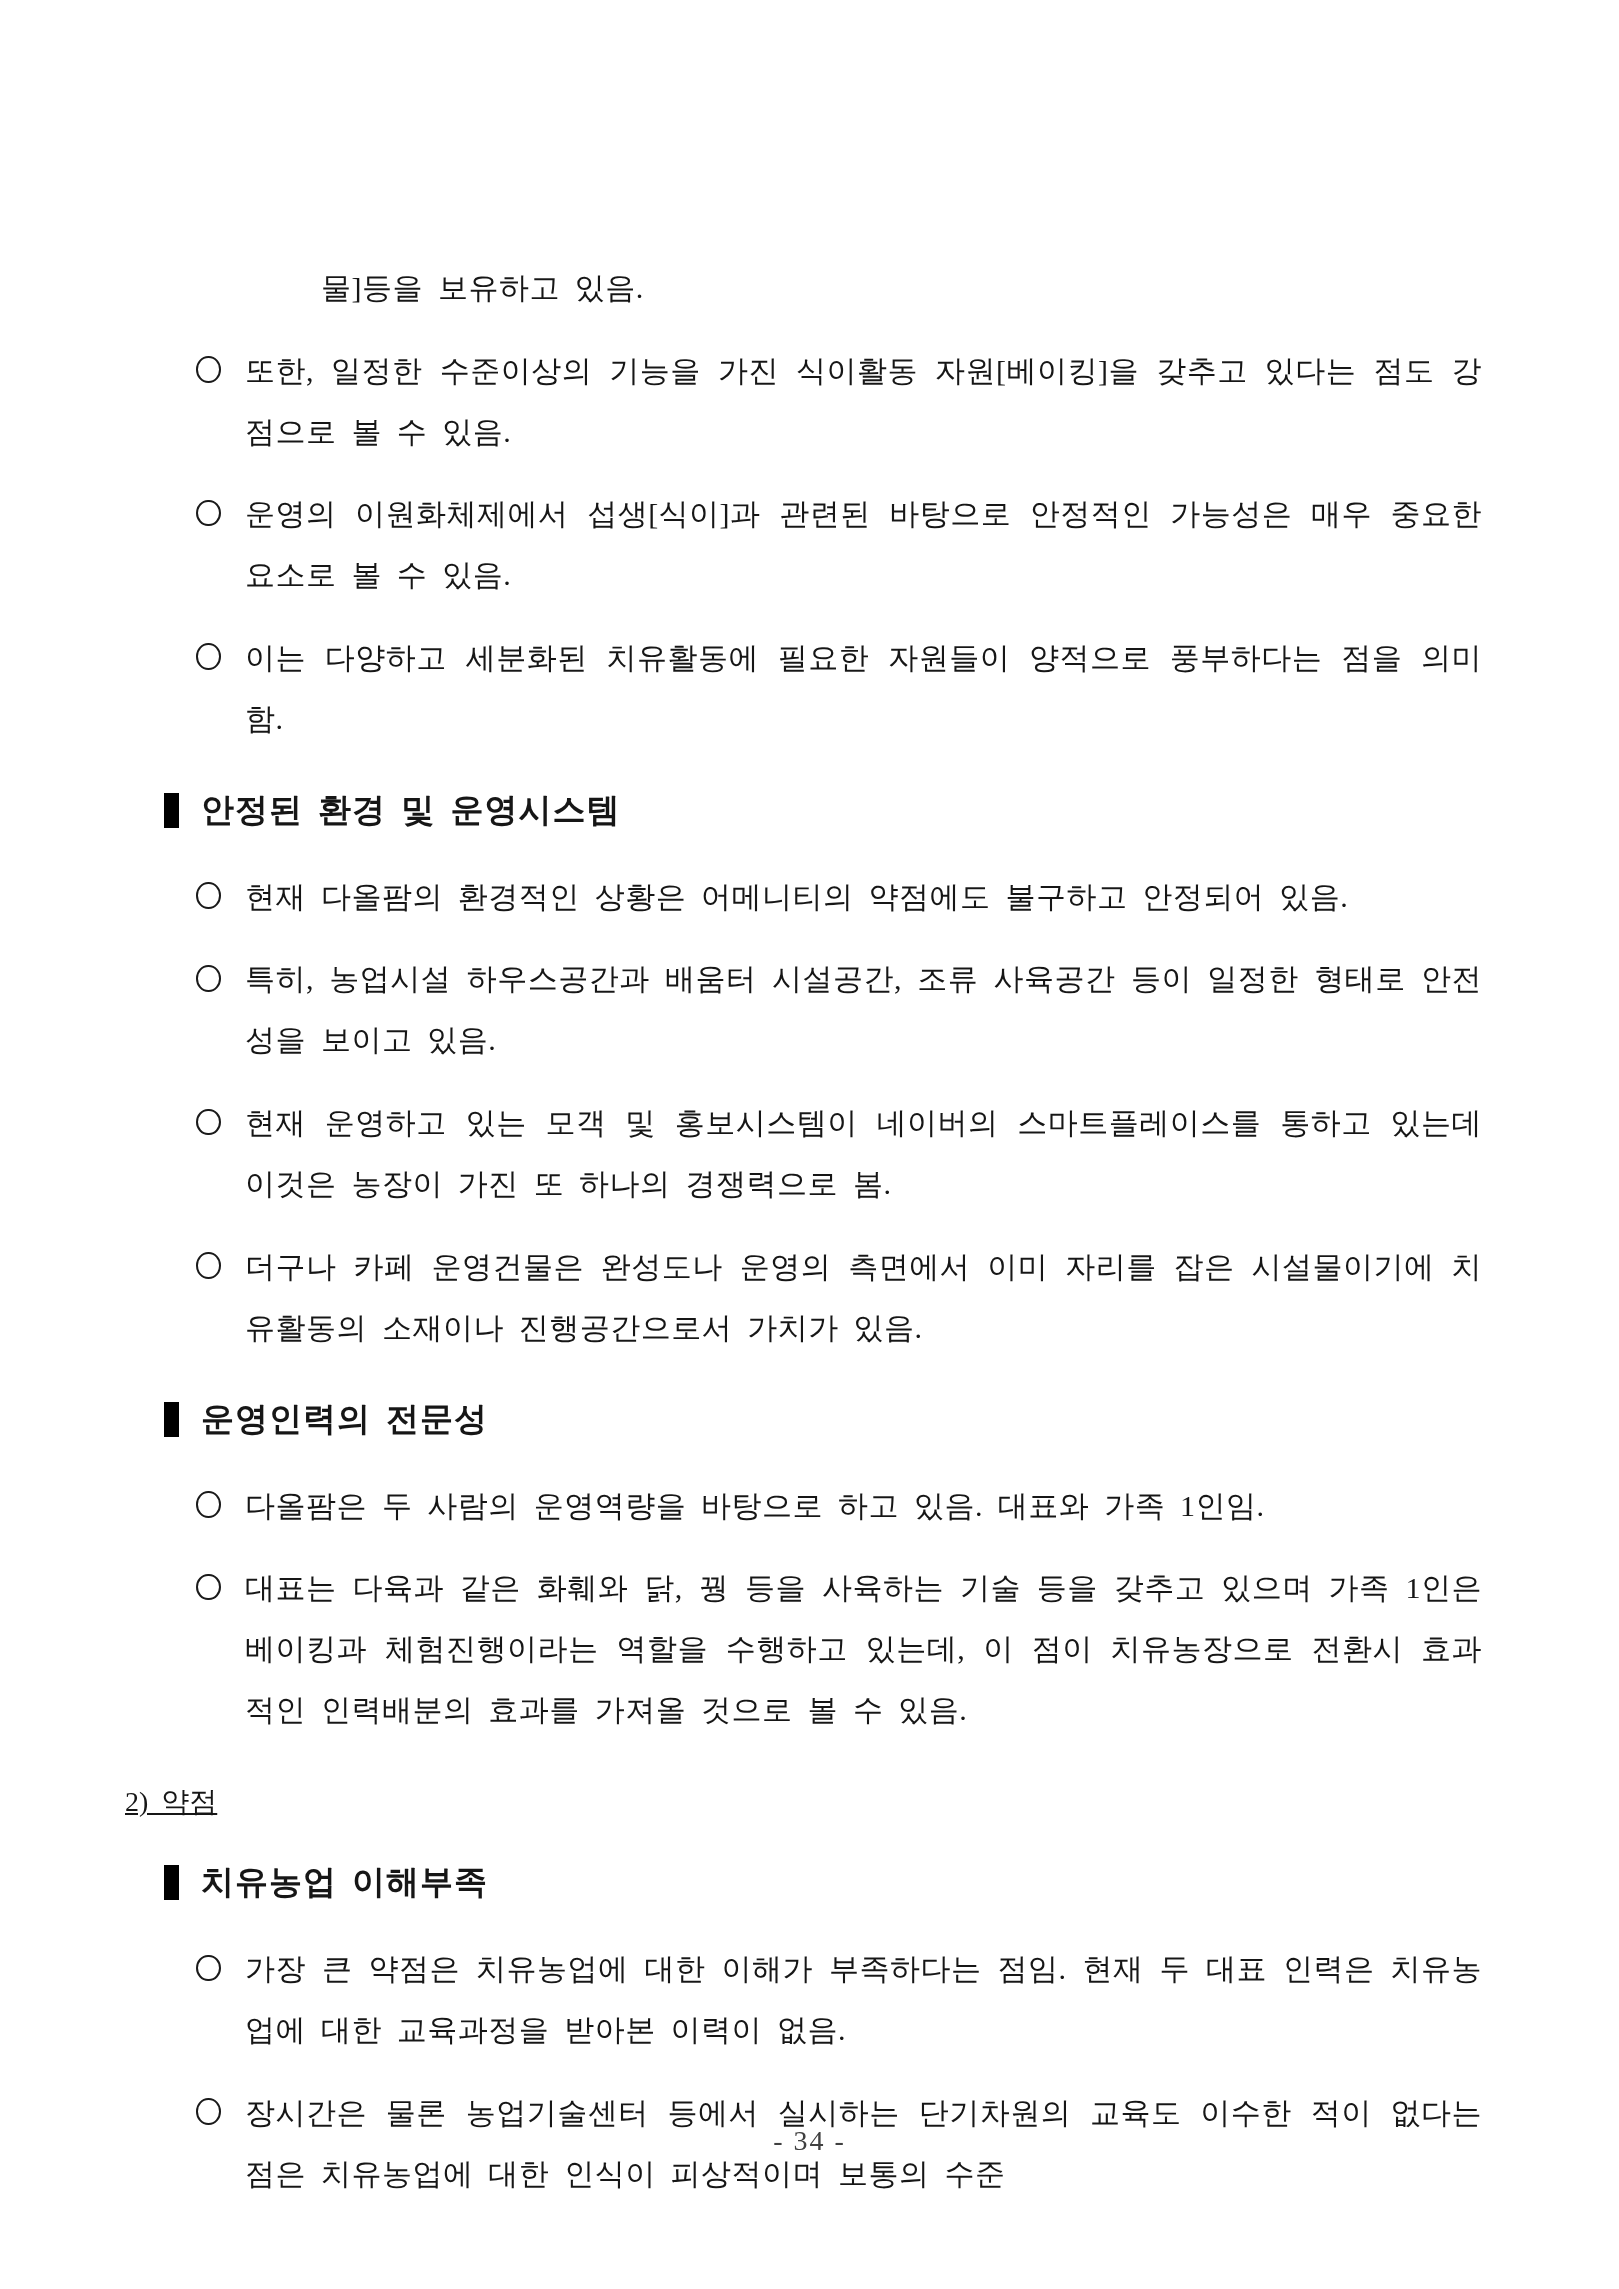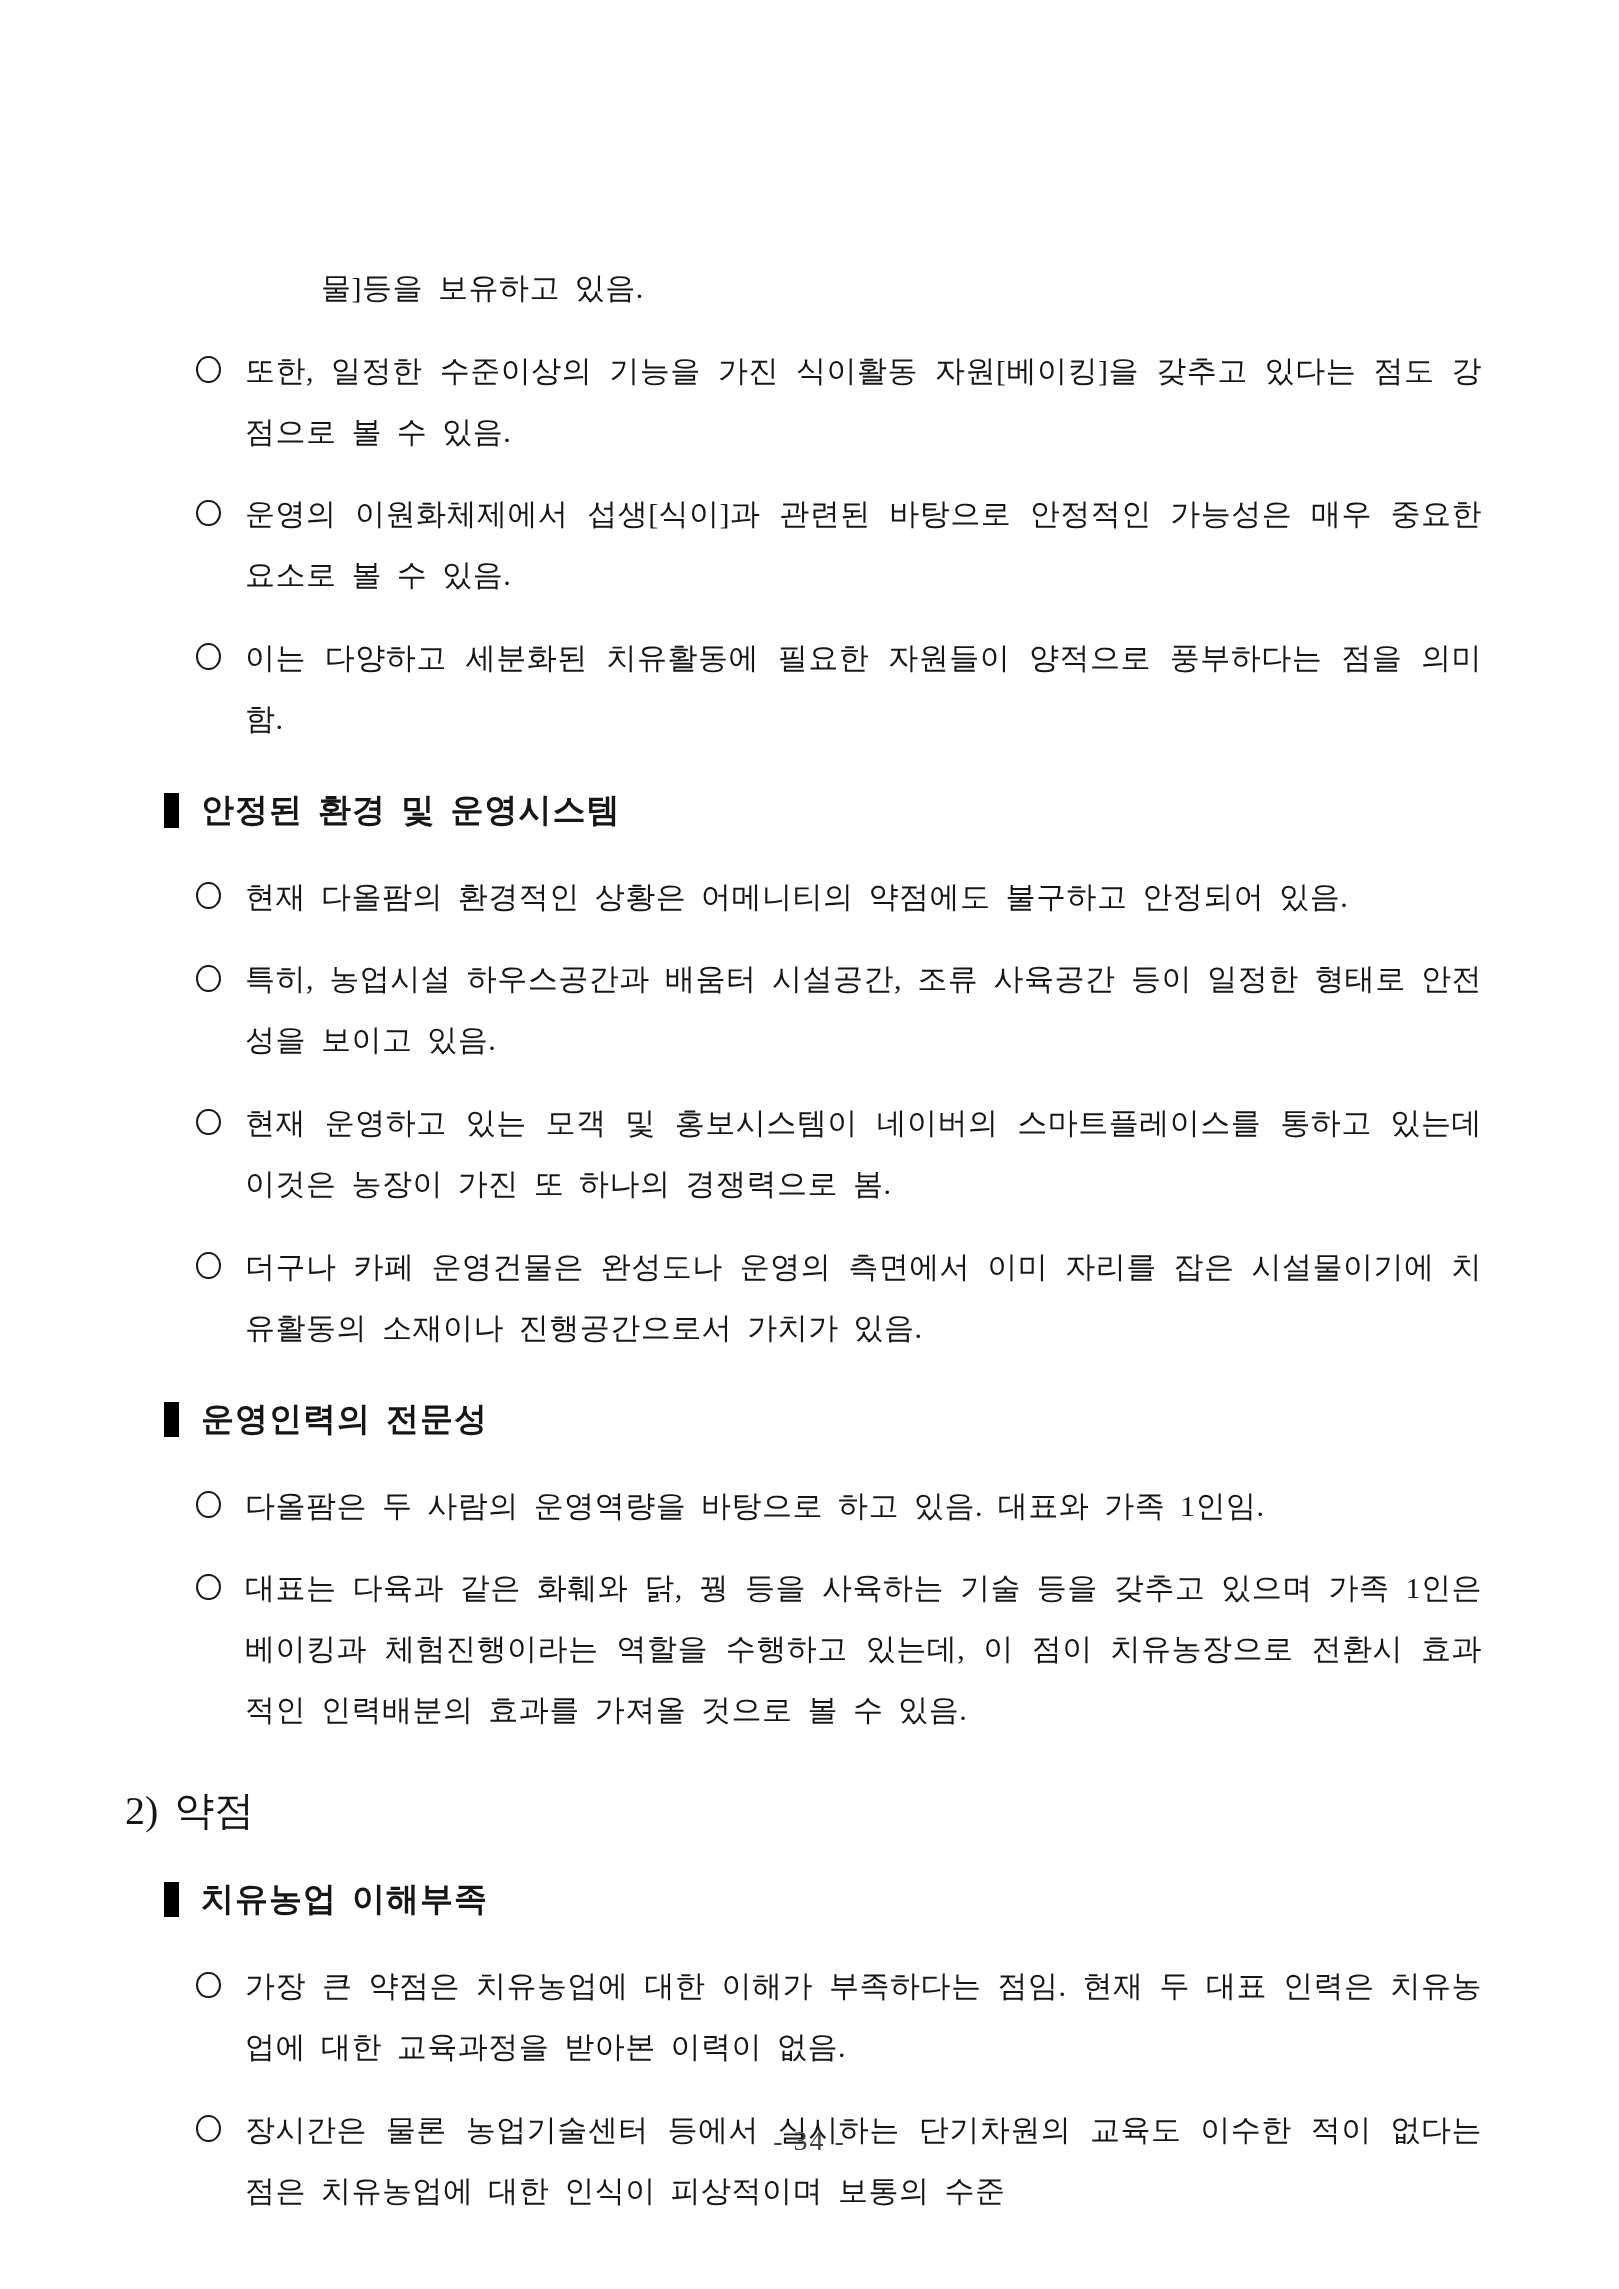"2) 약점" .subsection { font-size: 40px -> 28px; text-decoration: none -> underline }
